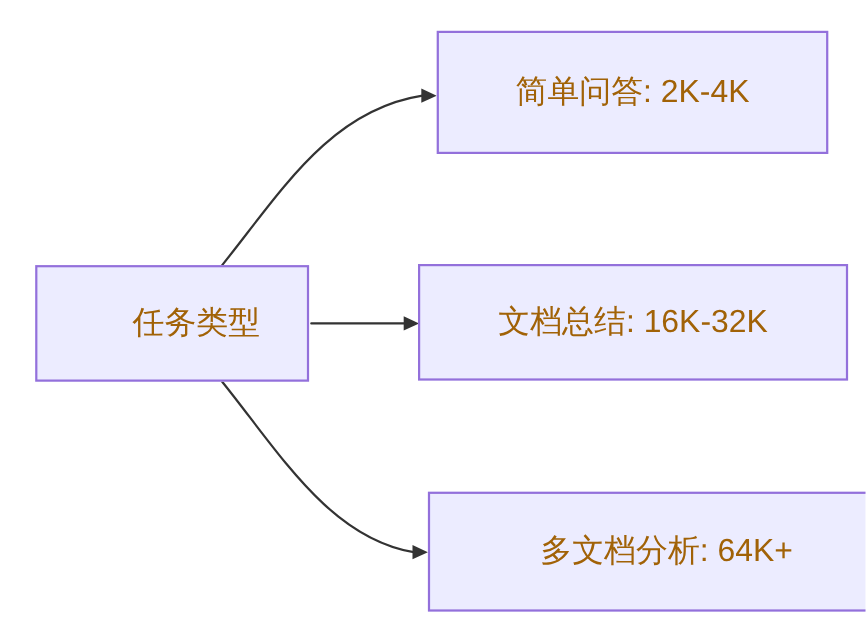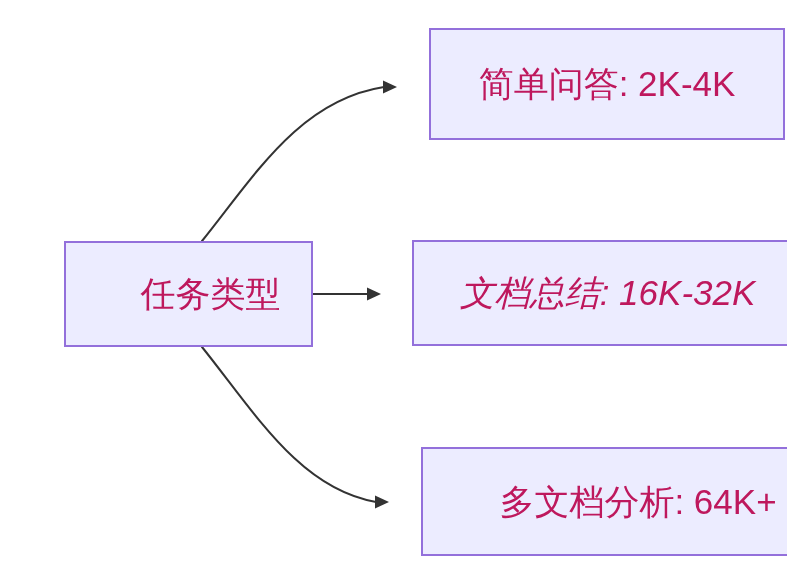"简单问答: 2K-4K" .node { color: #be185d -> #a16207; font-size: 35px -> 29px; margin-left: 32px -> none }
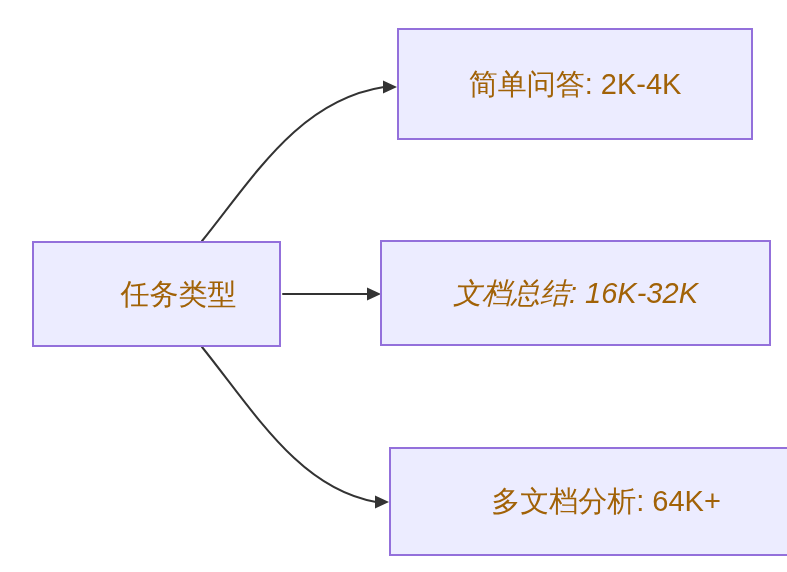"文档总结: 16K-32K" .node--middle { font-style: italic -> none }
